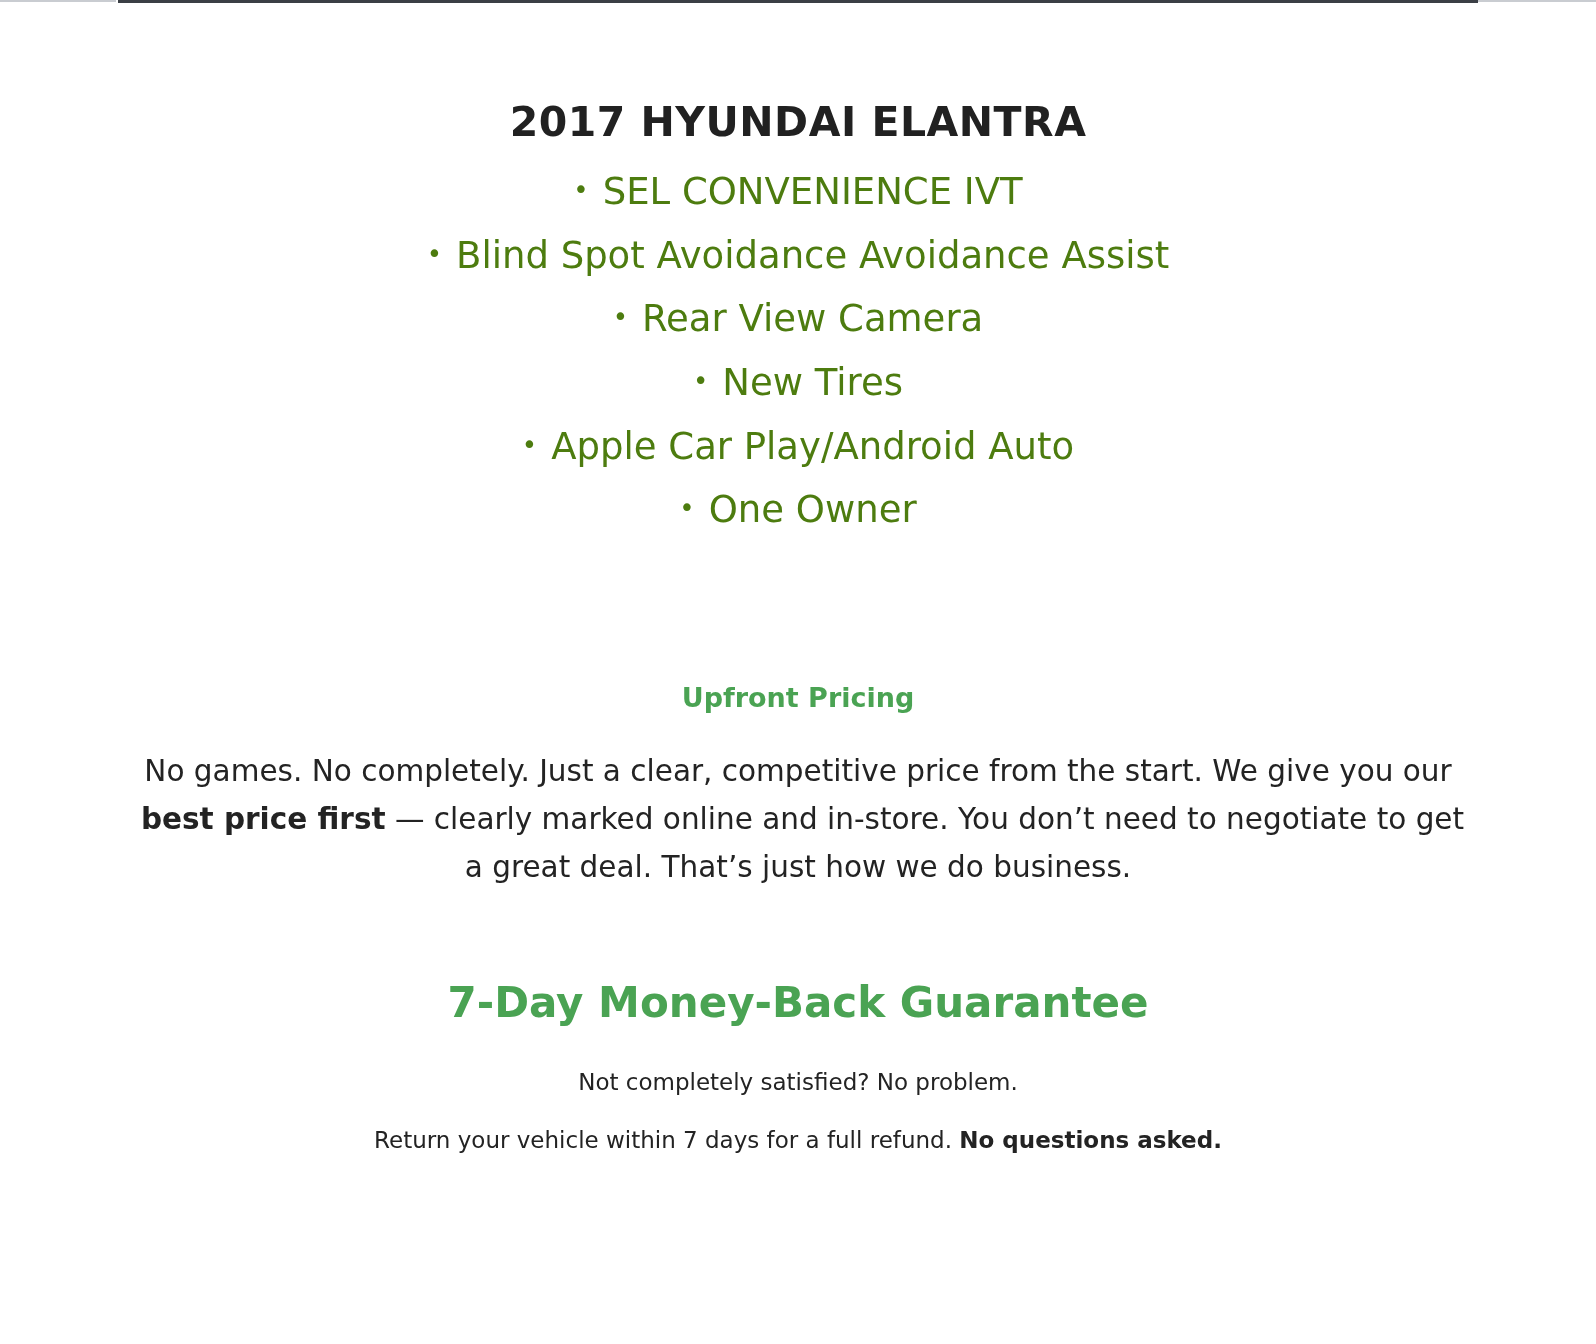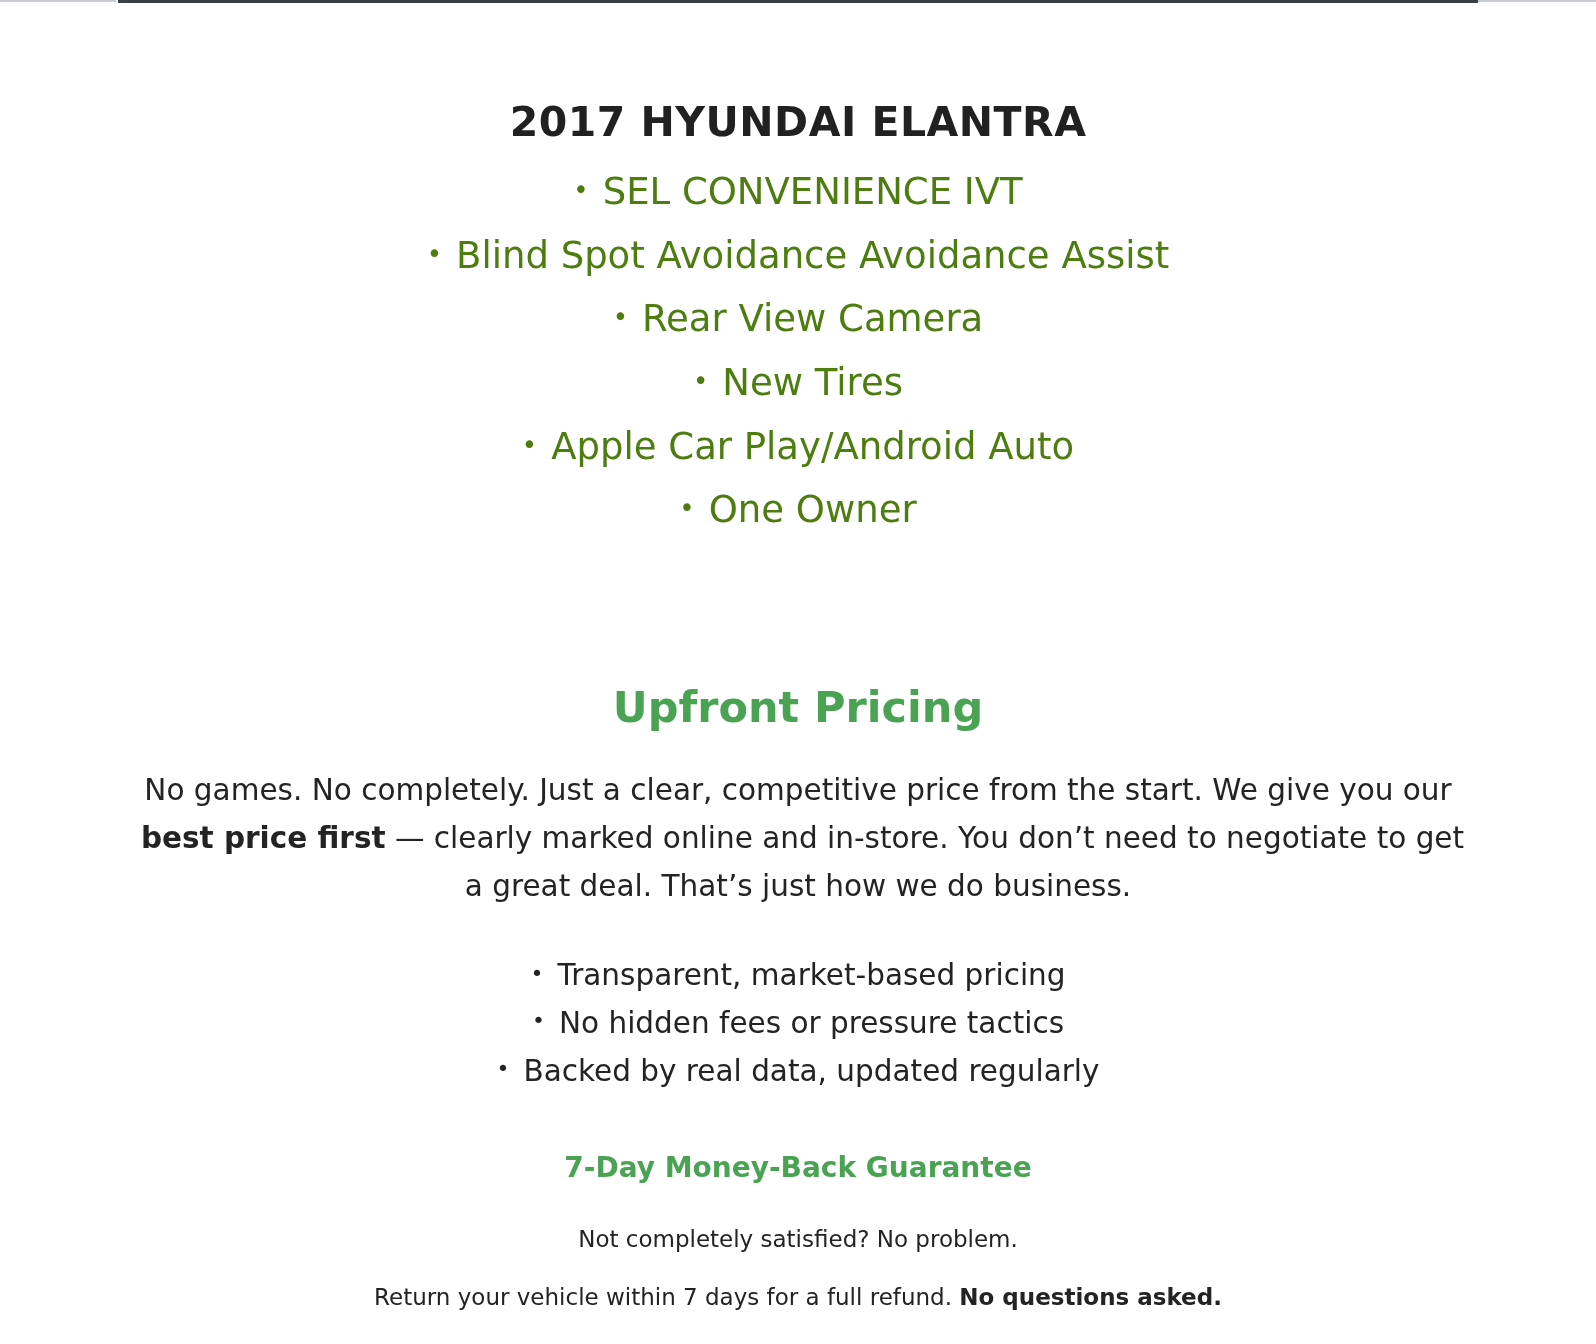"Upfront Pricing" .section-heading { font-size: 43px -> 27px }
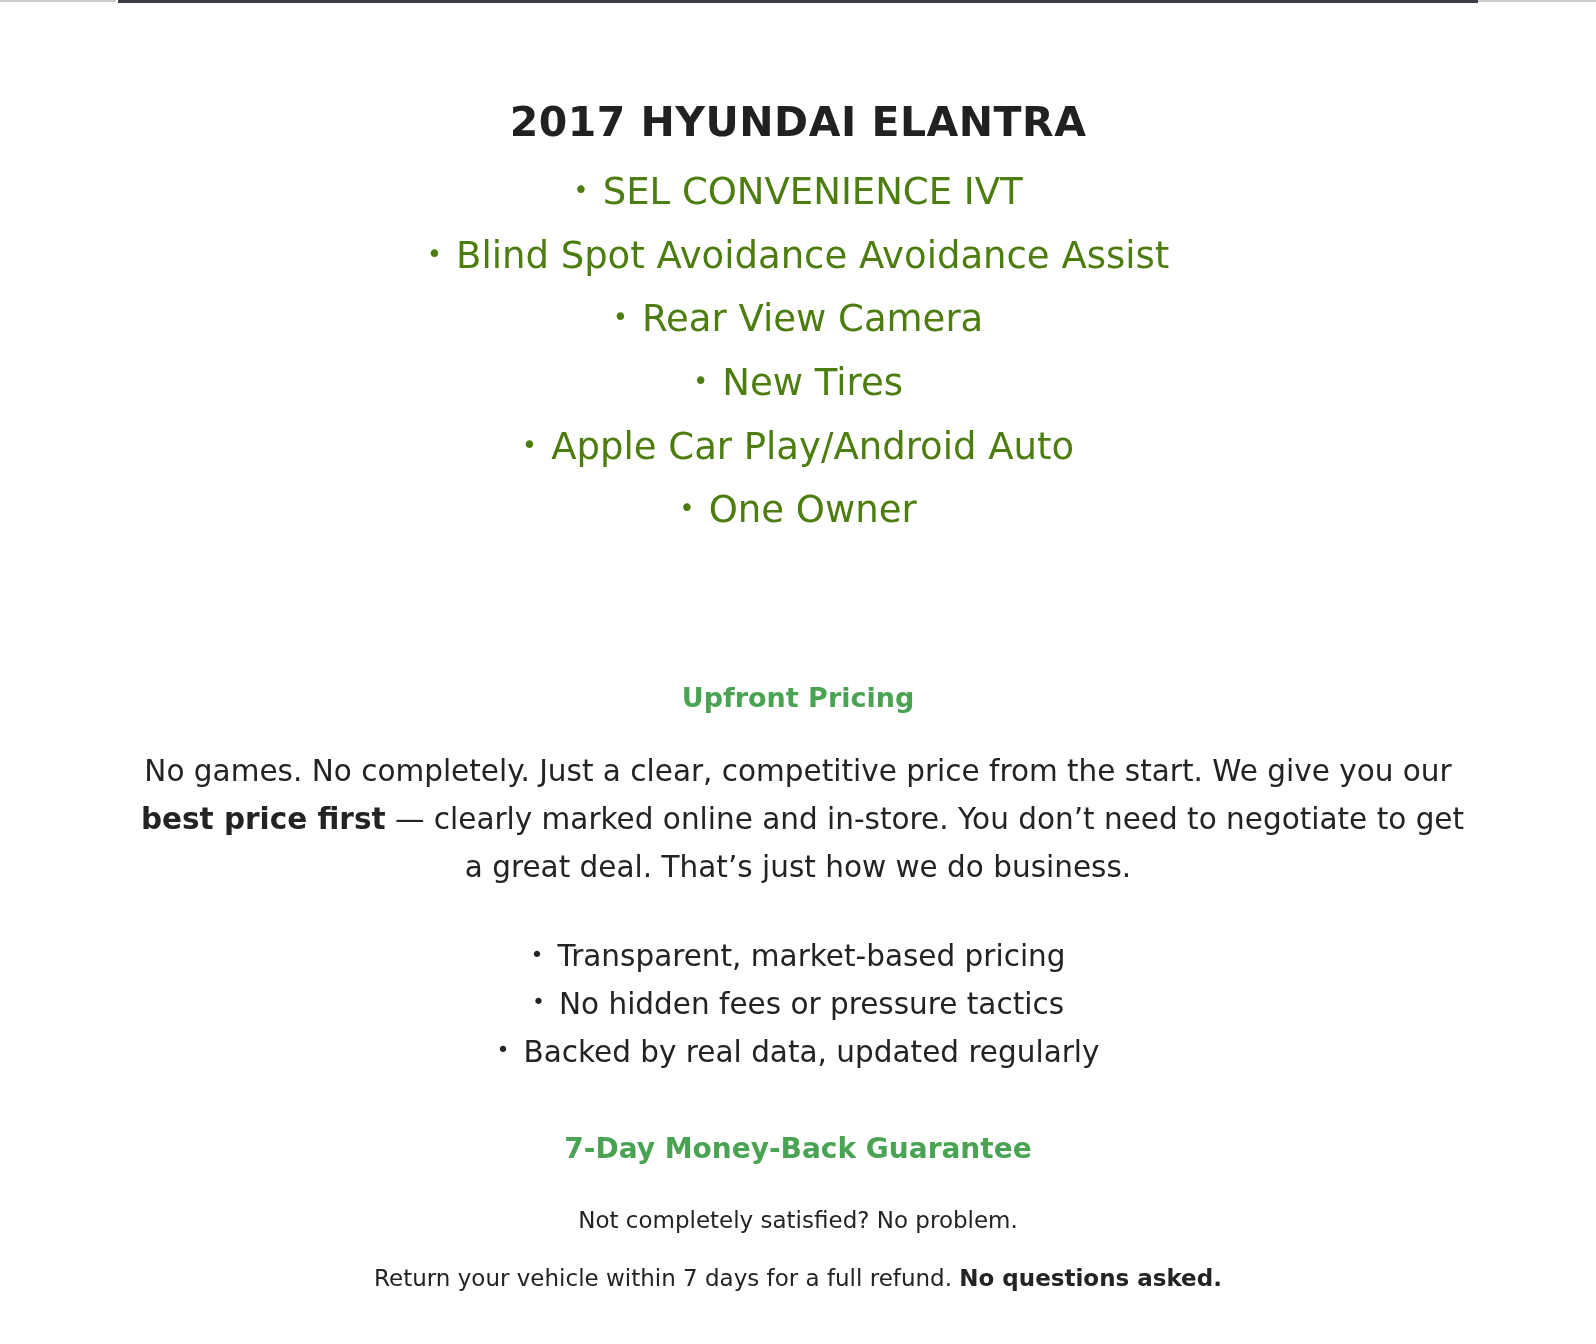"Transparent, market-based pricing" ul.bullets { html: <ul> <li>Transparent, market-based pricing</li> <li>No hidden fees or pressure tactics</li> <li>Backed by real data, updated regularly</li> </ul> -> none }
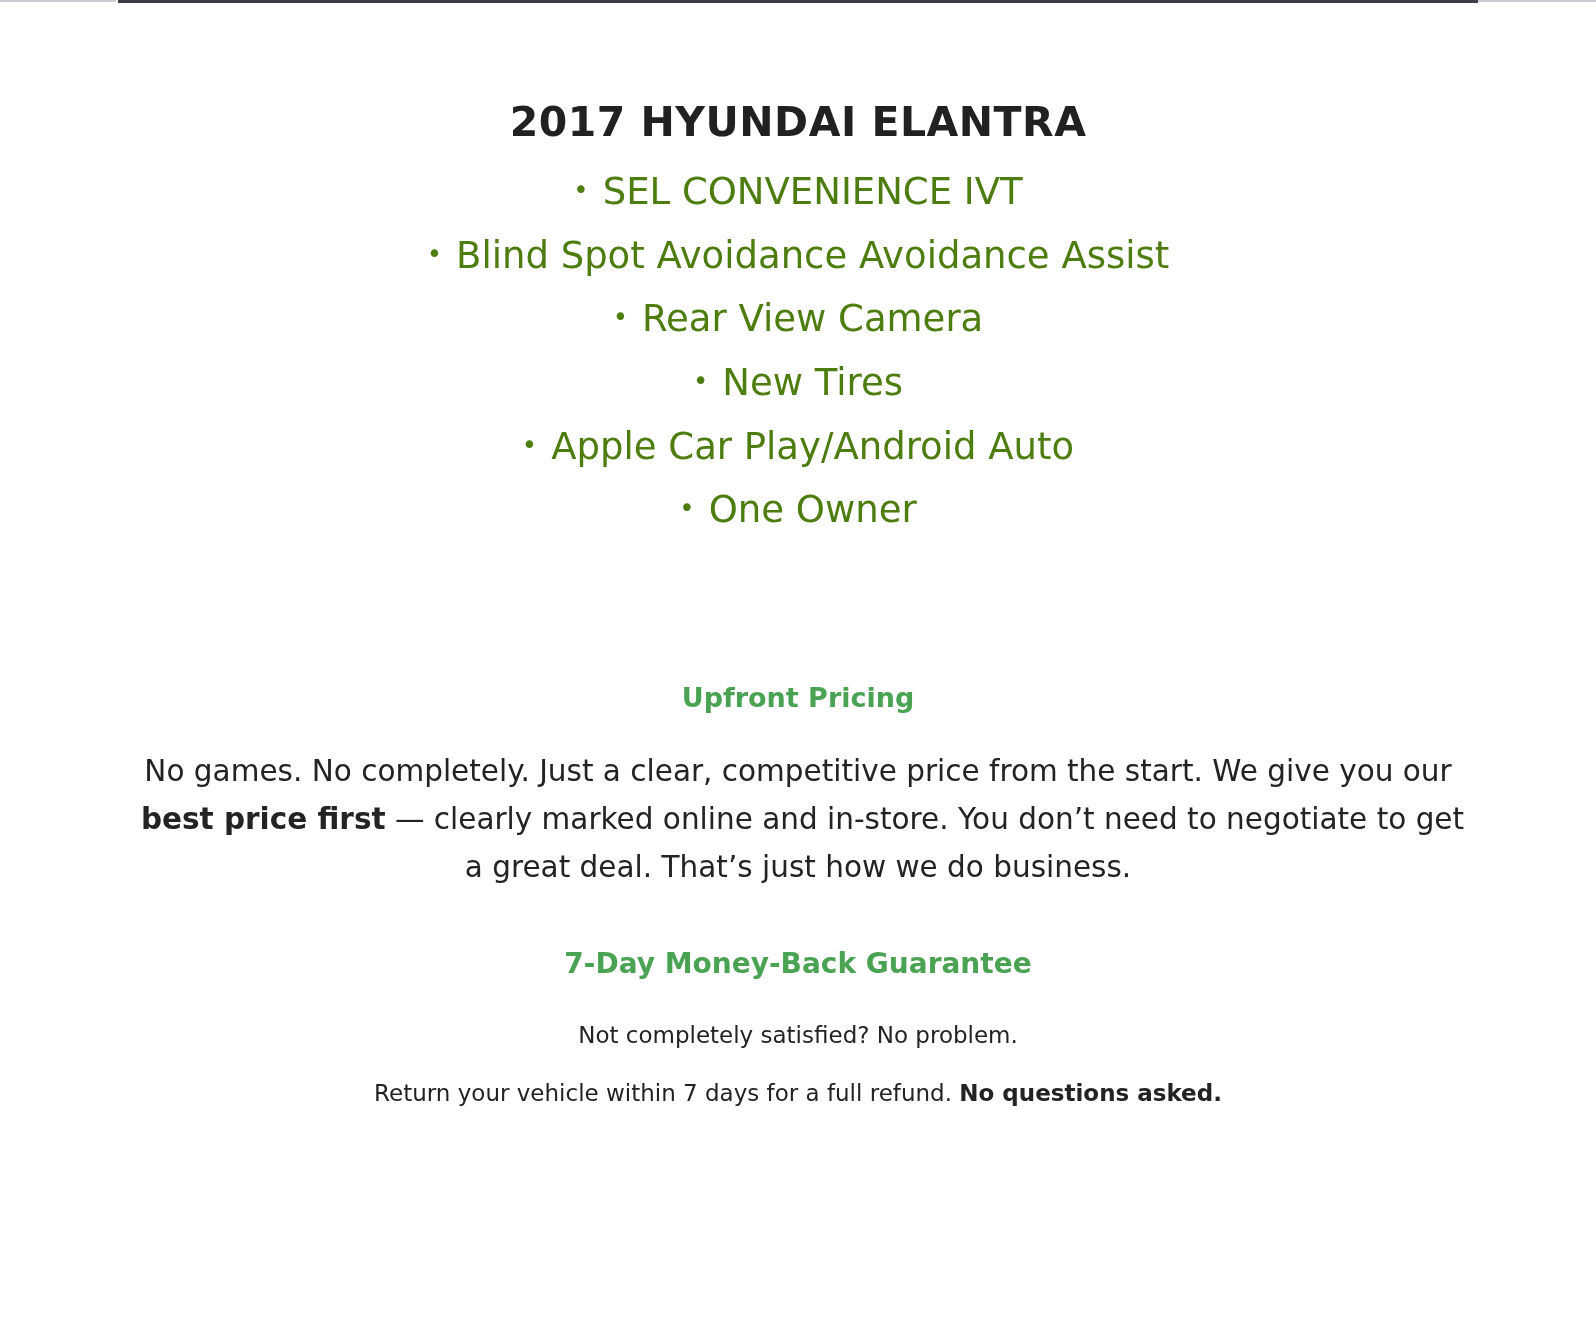"7-Day Money-Back Guarantee" .section-heading.guarantee { font-size: 28px -> 42px; margin-top: 56px -> 87px }
